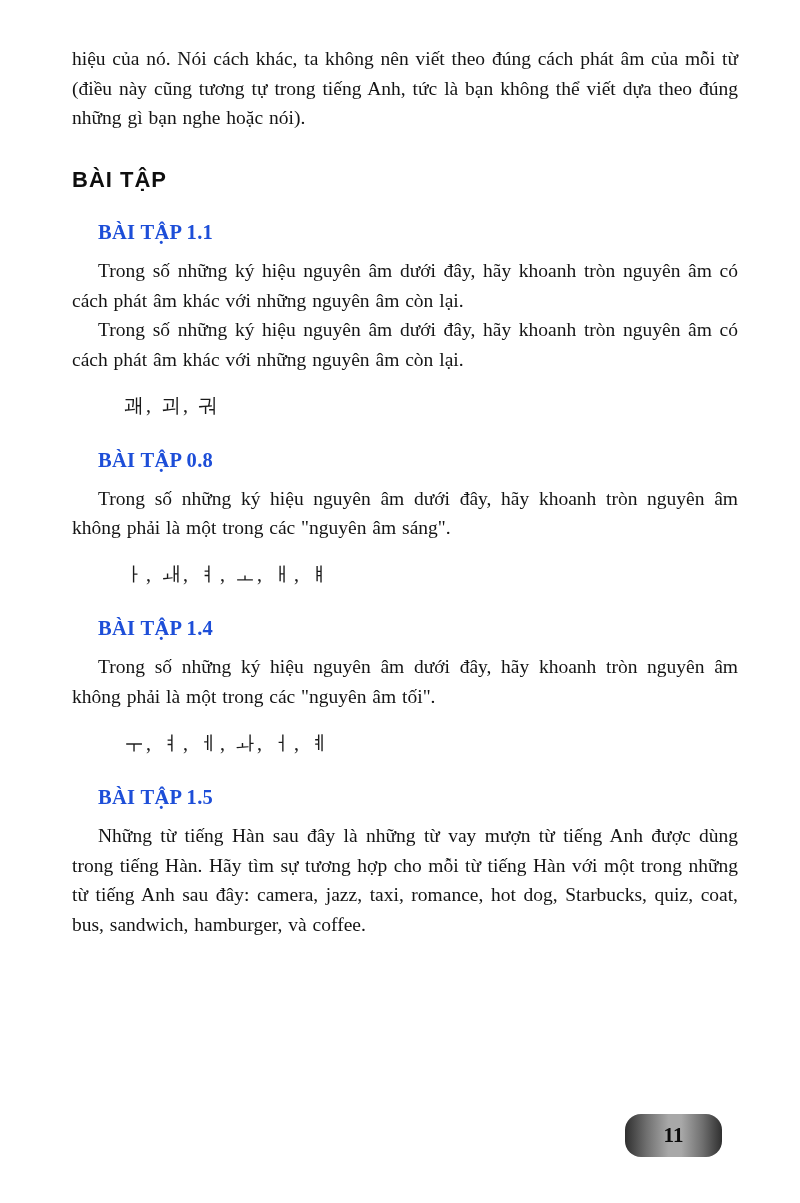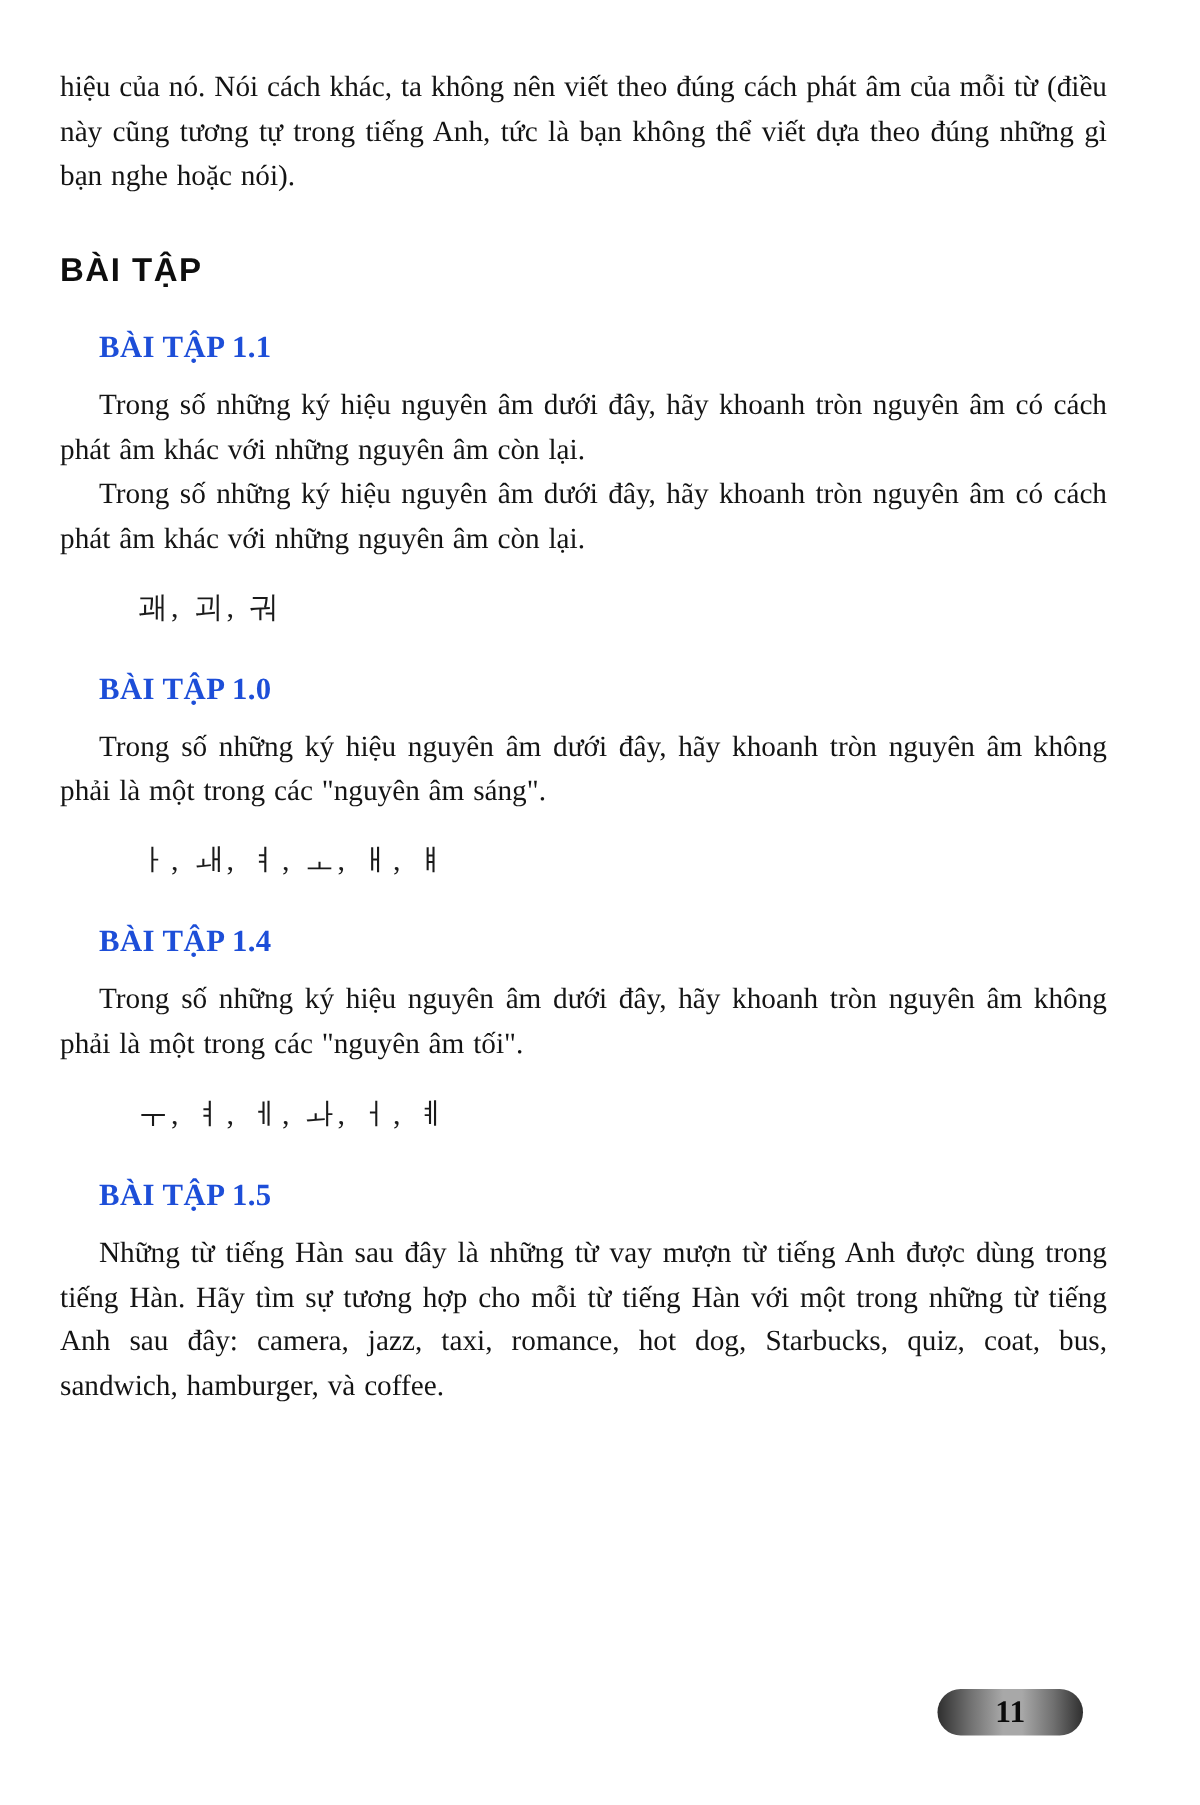"hiệu của nó. Nói cách" .page { padding: 44px 62px 0 40px -> 44px 62px 0 72px }
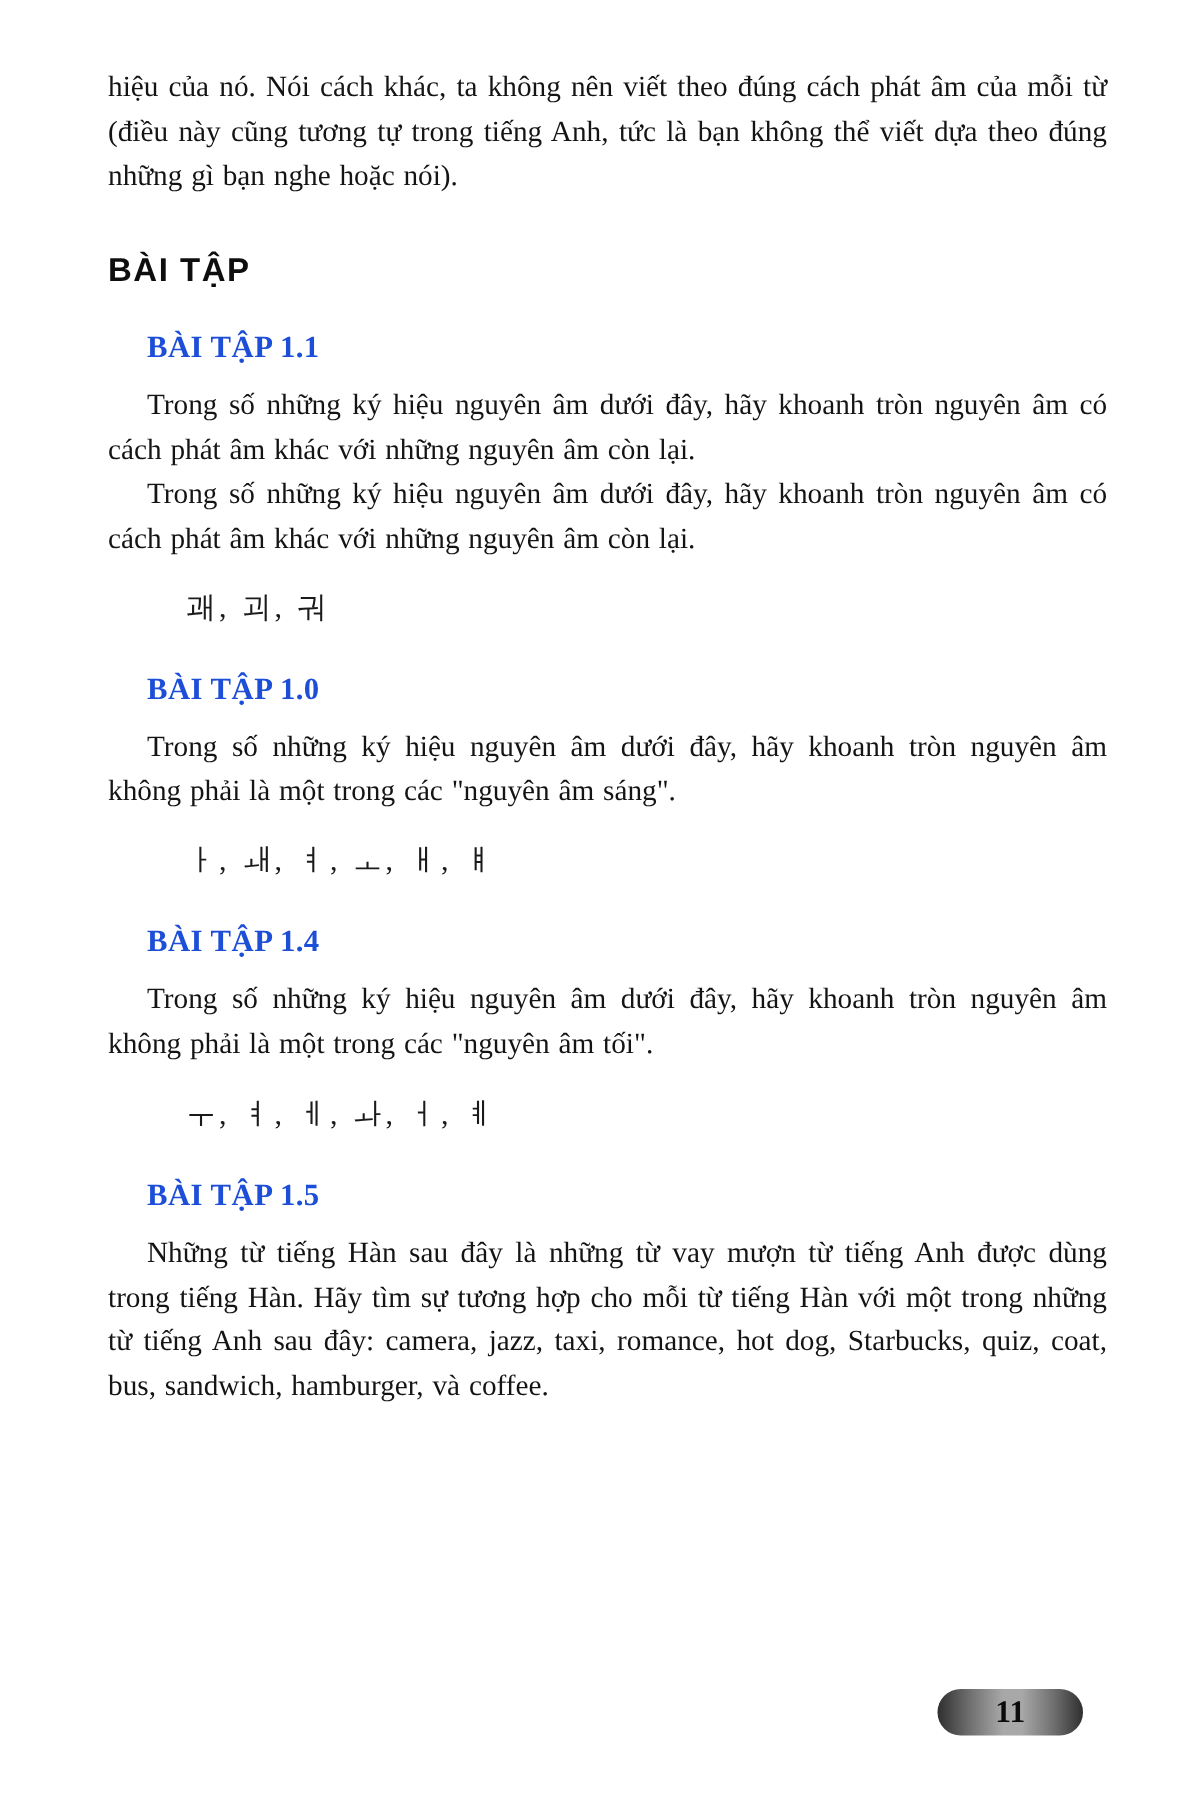"BÀI TẬP 1.0" h2.exercise-title { text: 1.0 -> 0.8 }
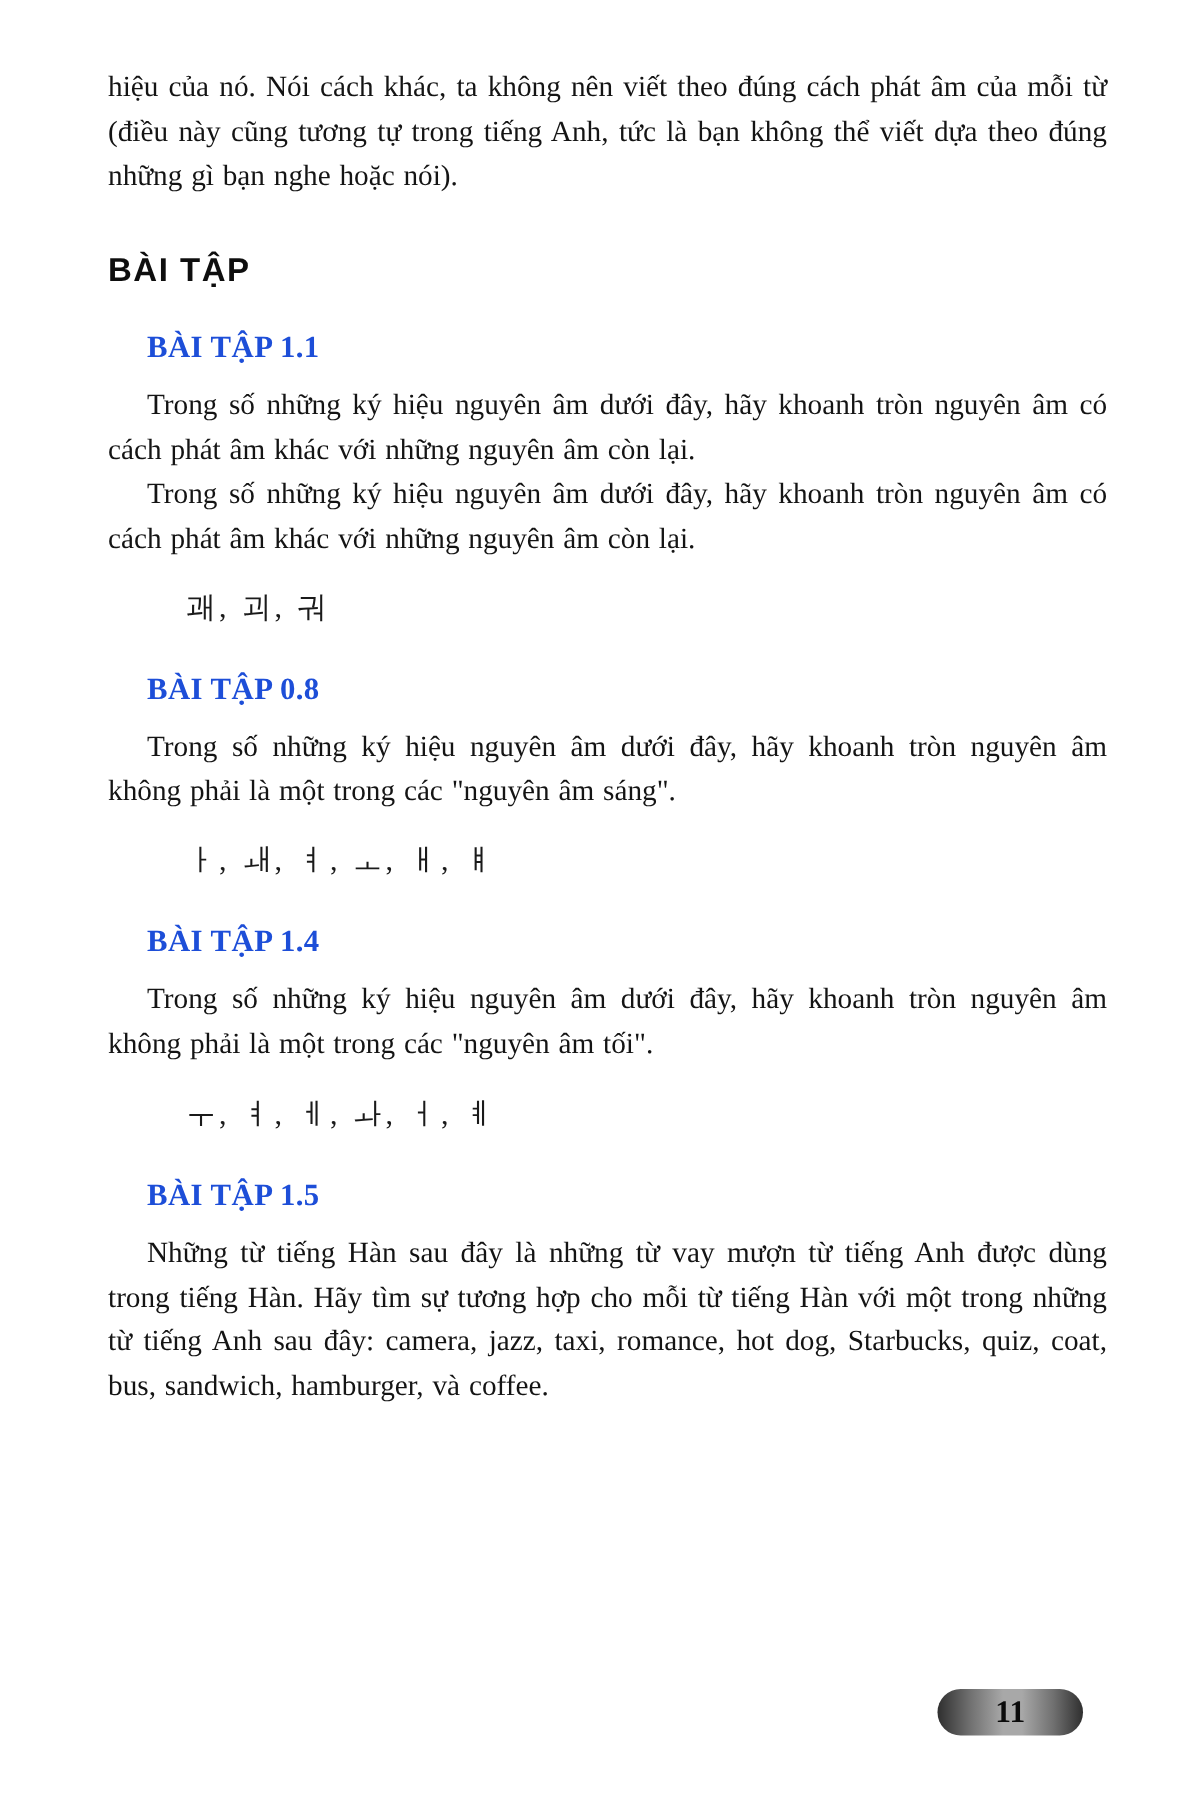"11" .page-number-badge { height: 31px -> 43px }
